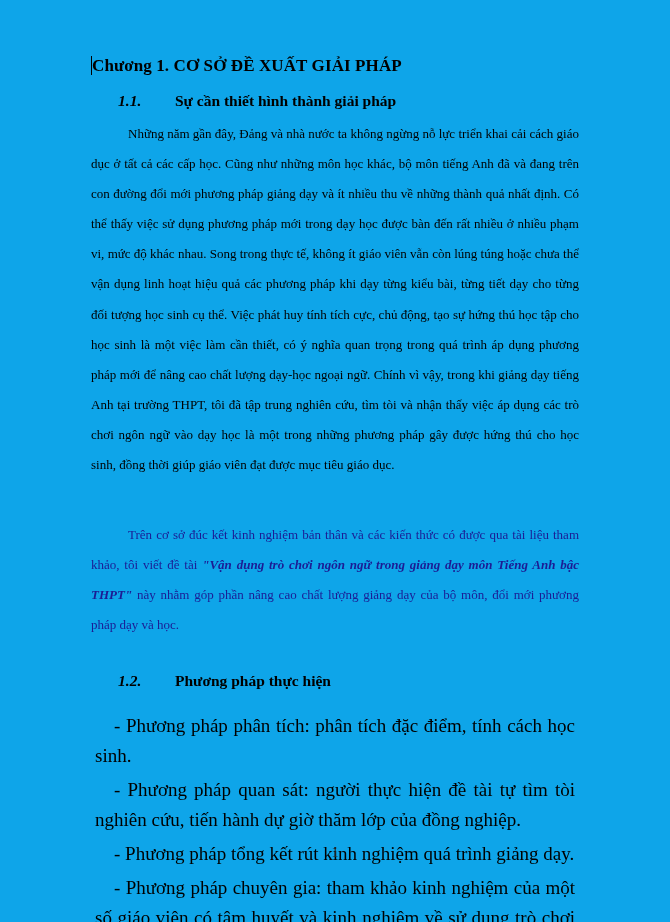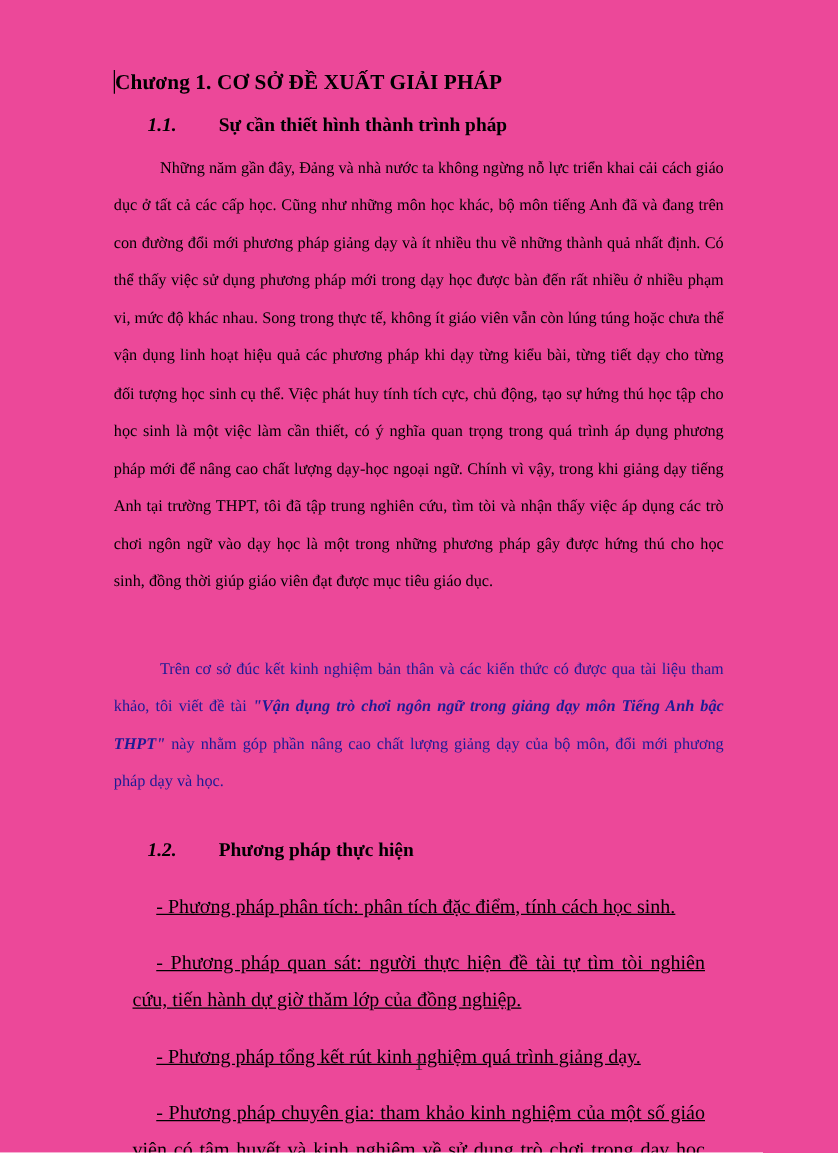"Chương 1. CƠ SỞ ĐỀ" .page { background: #ec4899 -> #0ea5e9 }
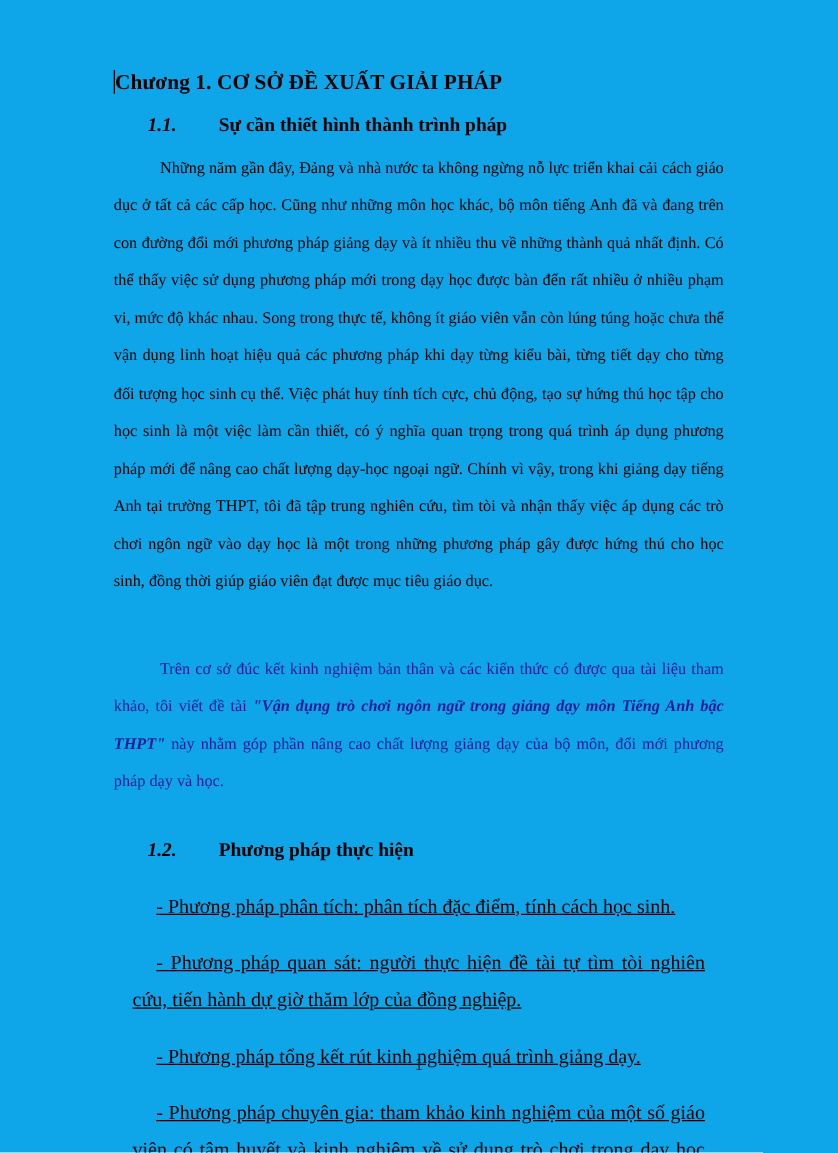"Sự cần thiết hình thành" span { text: trình -> giải }
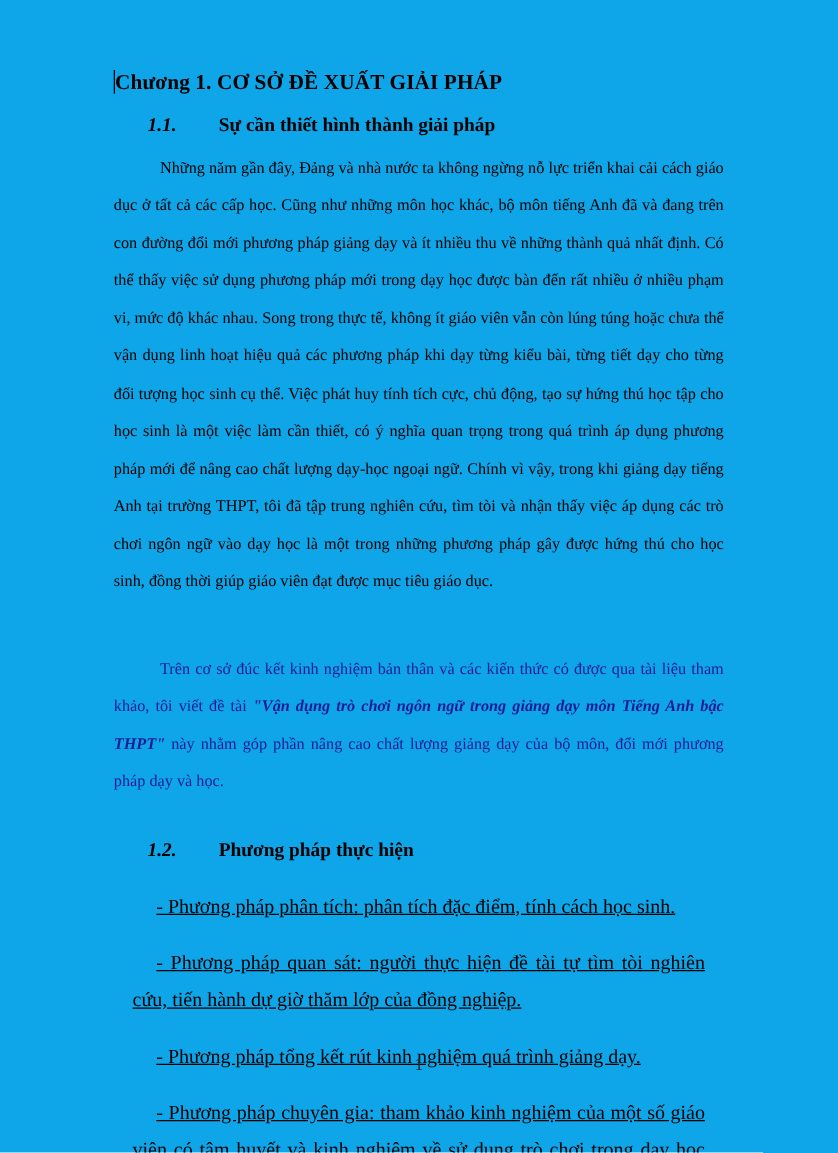"- Phương pháp phân tích:" .method-item { font-size: 16px -> 19px; margin: 15px -> 4px; text-decoration: underline -> none }
